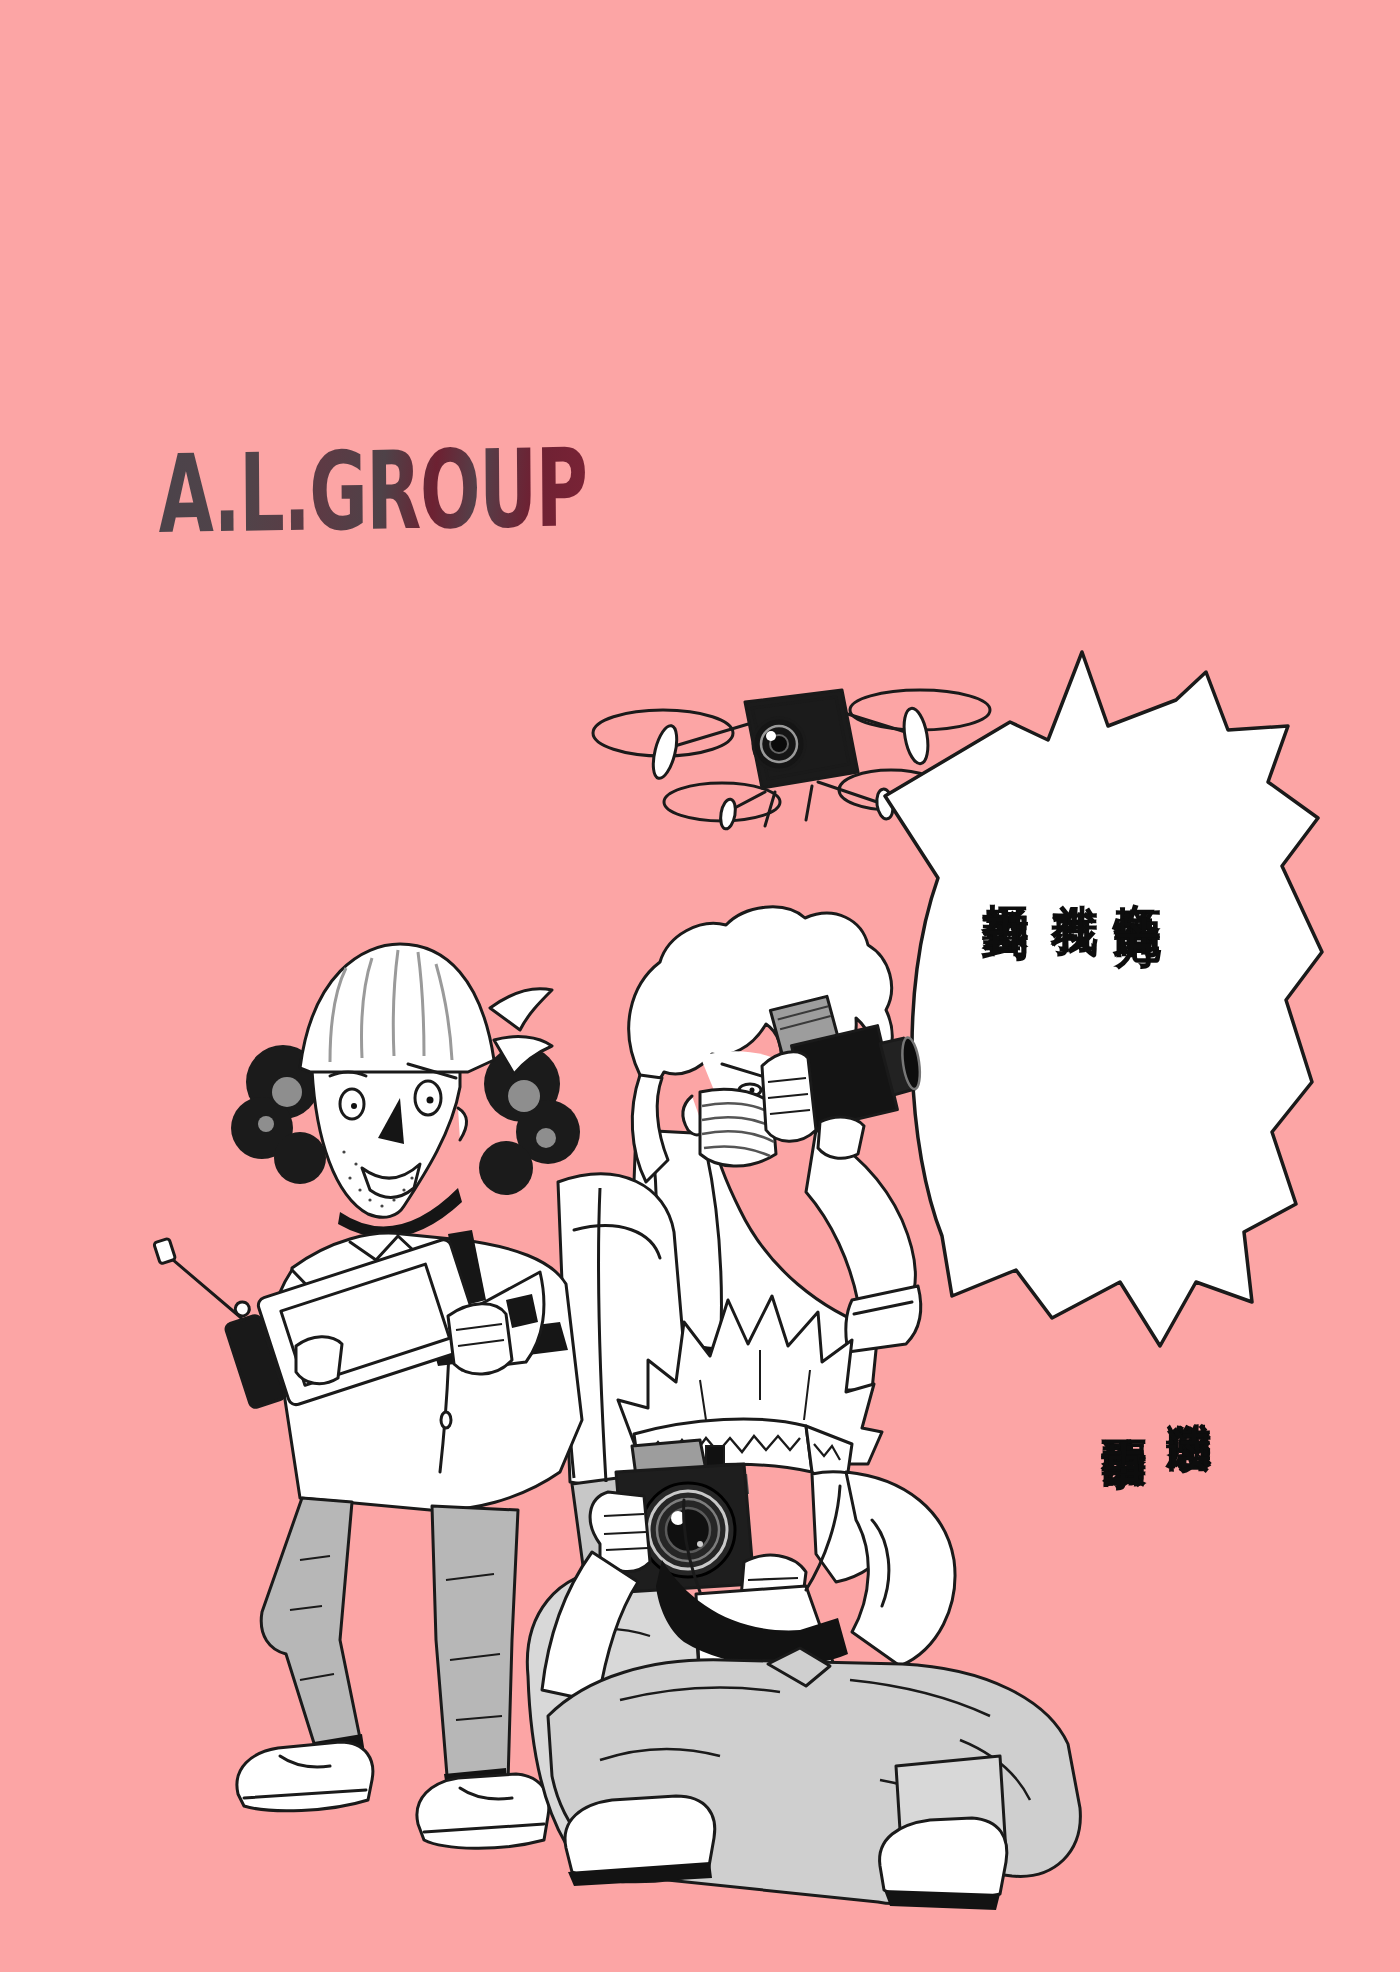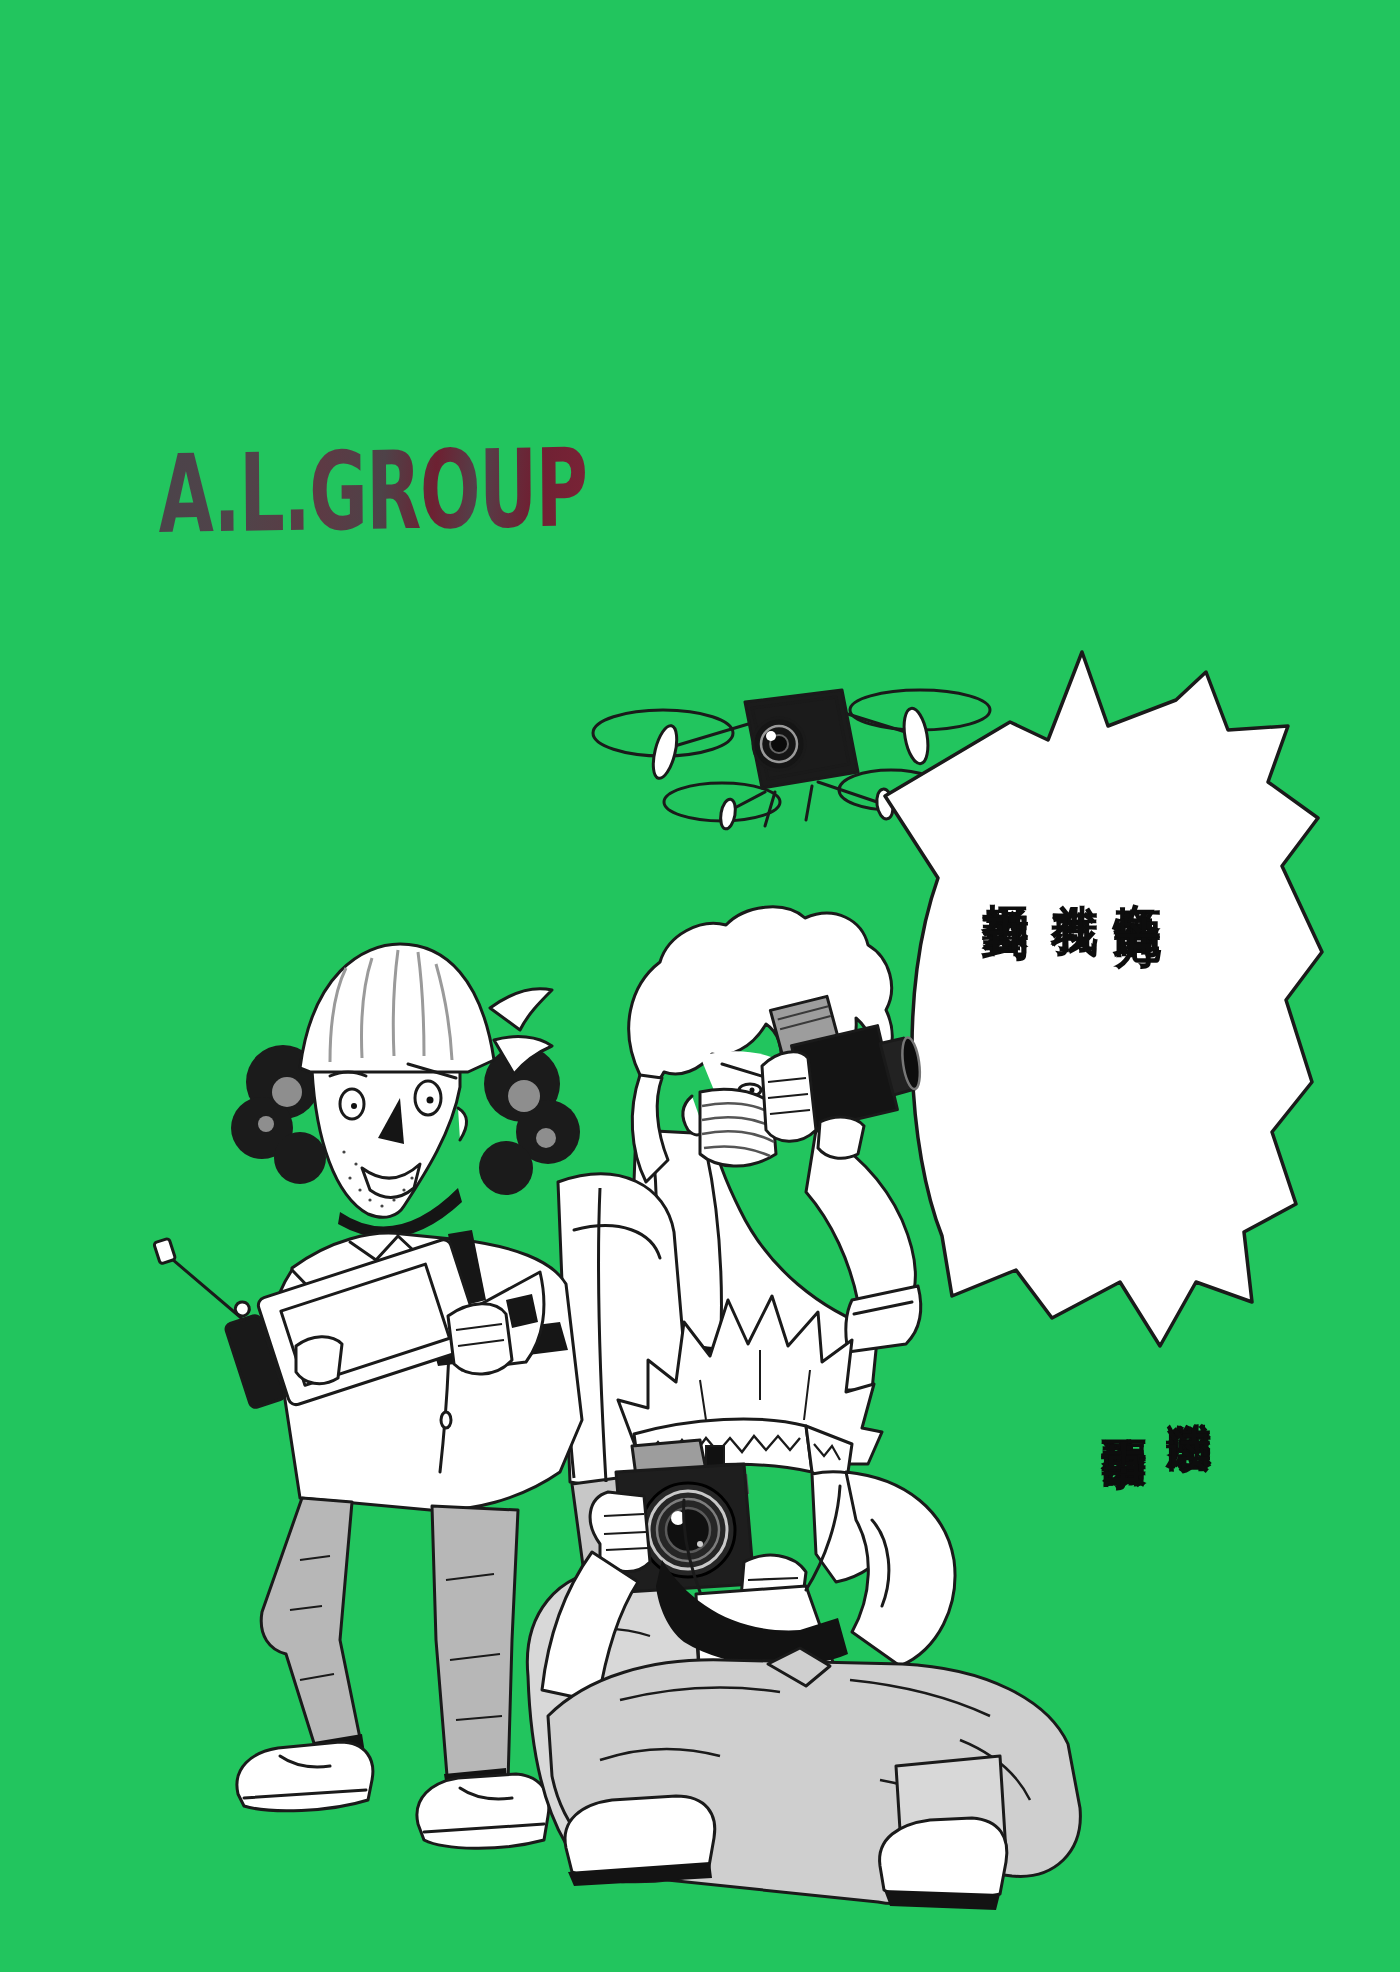"A.L.GROUP" .page { background: #22c55e -> #fca5a5 }
